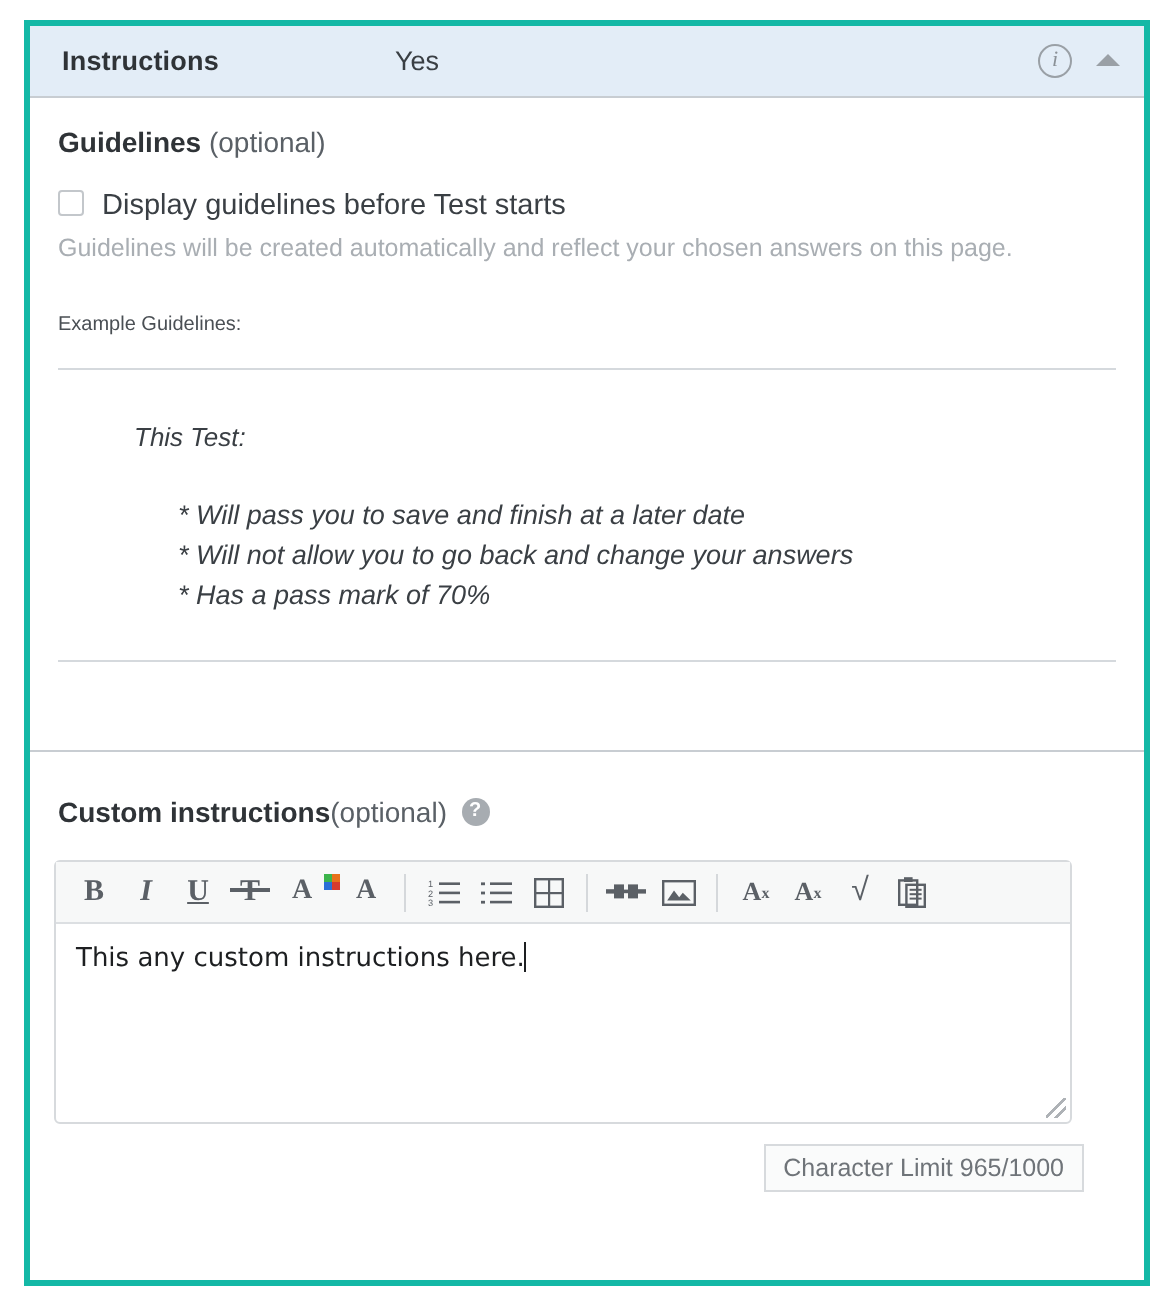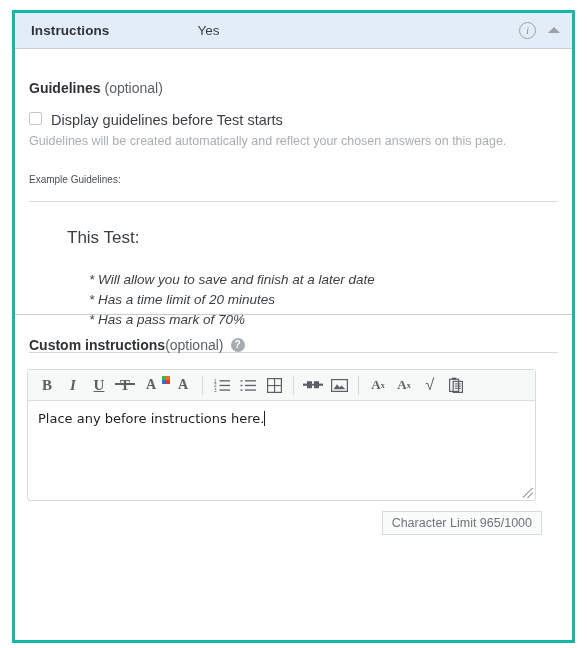"Guidelines (optional)" .section-guidelines { height: 266px -> 327px; padding: 31px 0 0 0 -> 14px 0 0 0 }
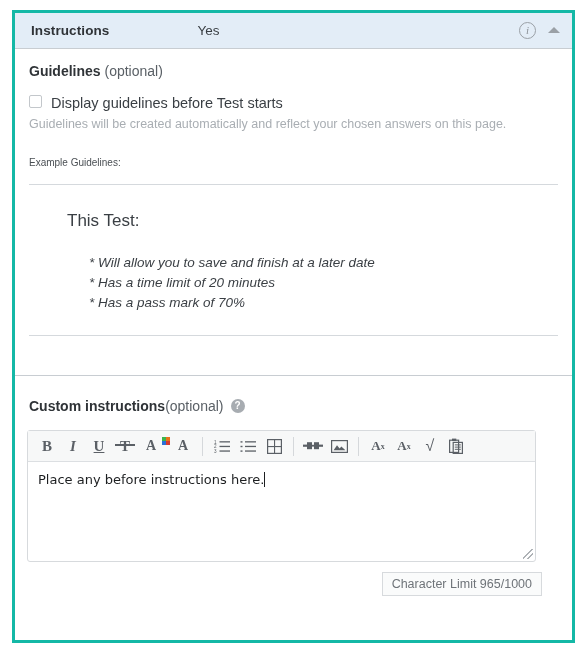"This Test:" .example-title { font-size: 17px -> 13px; font-style: none -> italic }
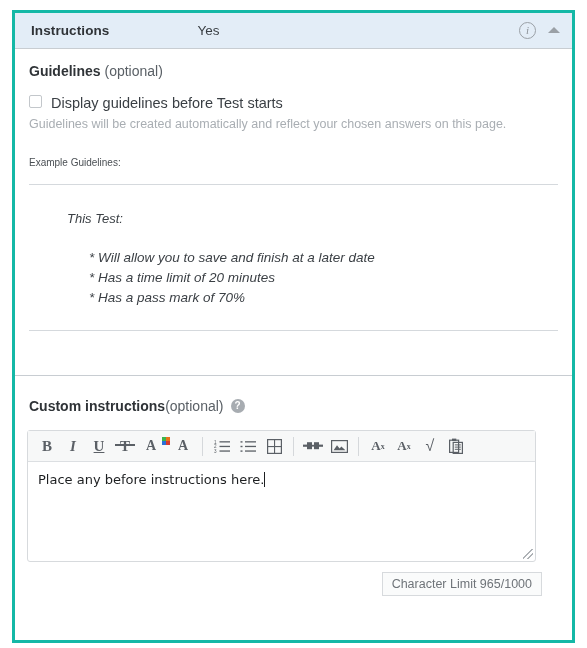"* Will allow you to" div.example-item { text: allow -> pass }
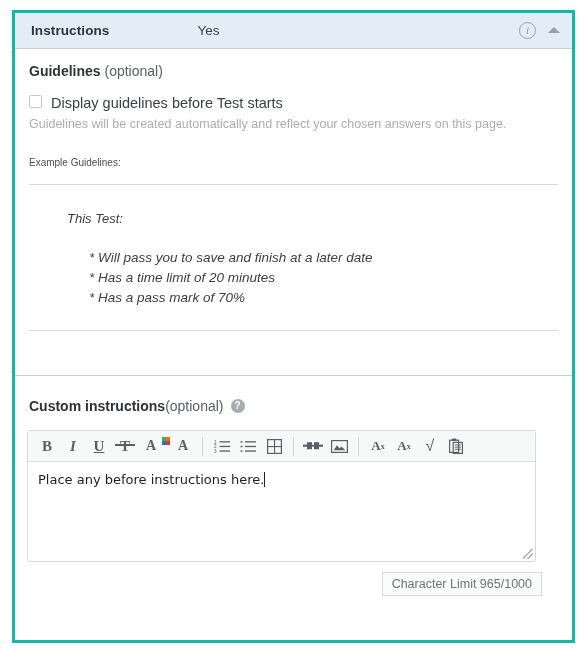"* Will not allow you" div.example-item { html: none -> <div>* Will not allow you to go back and change your answers</div> }
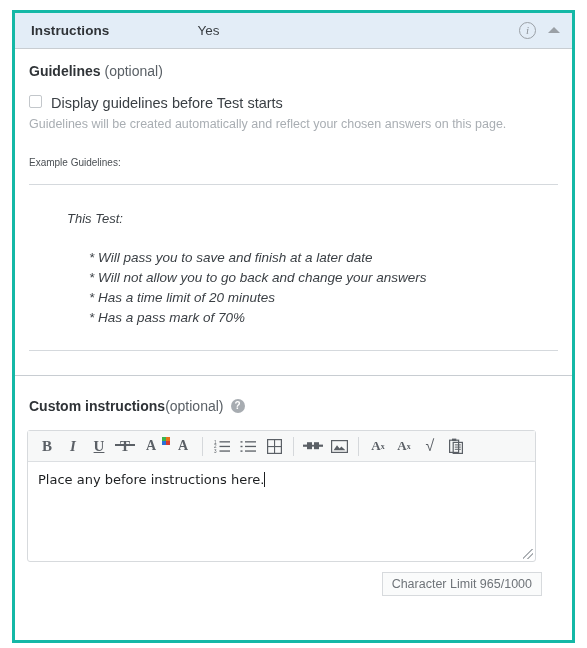"* Has a time limit" div.example-item { html: <div>* Has a time limit of 20 minutes</div> -> none }
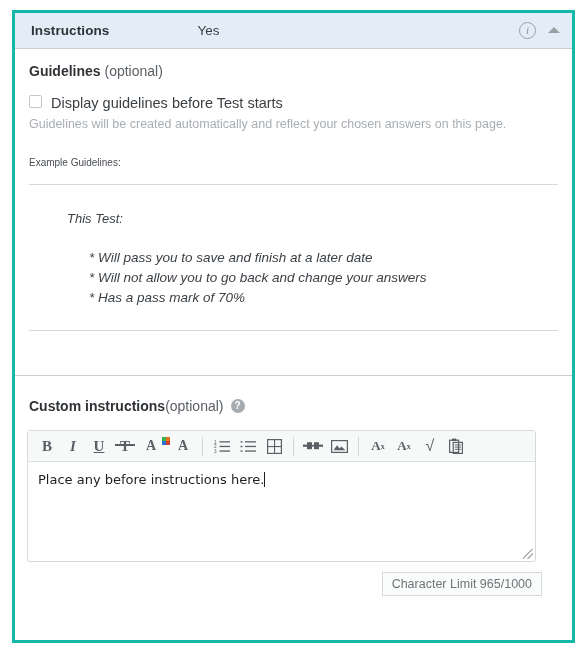"Place any before instructions here." span.ed-text { text: Place any before -> This any custom }
